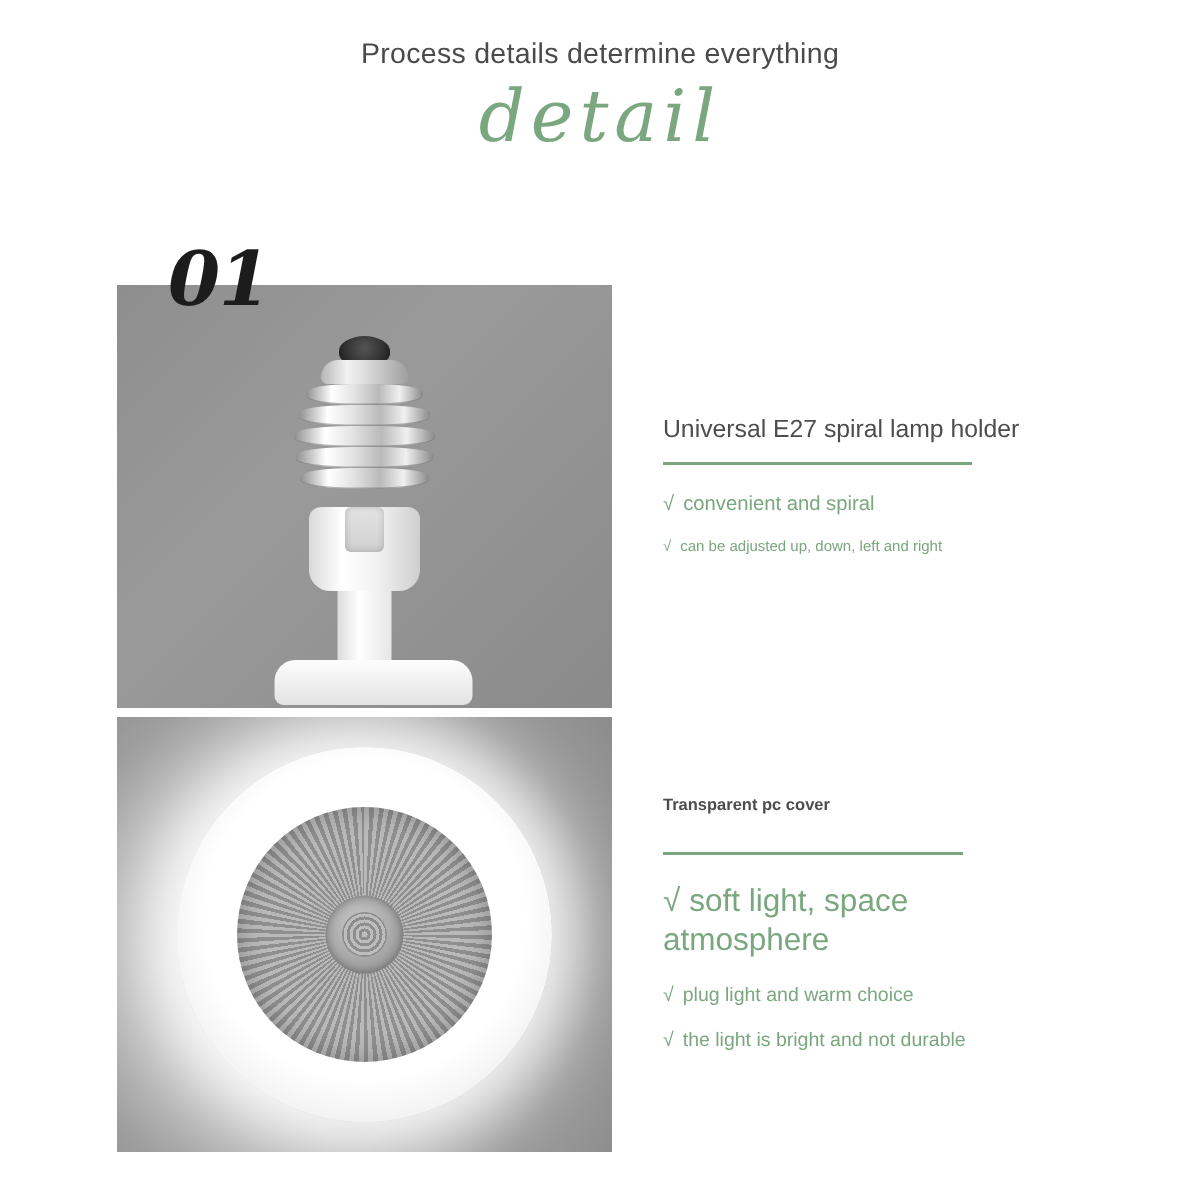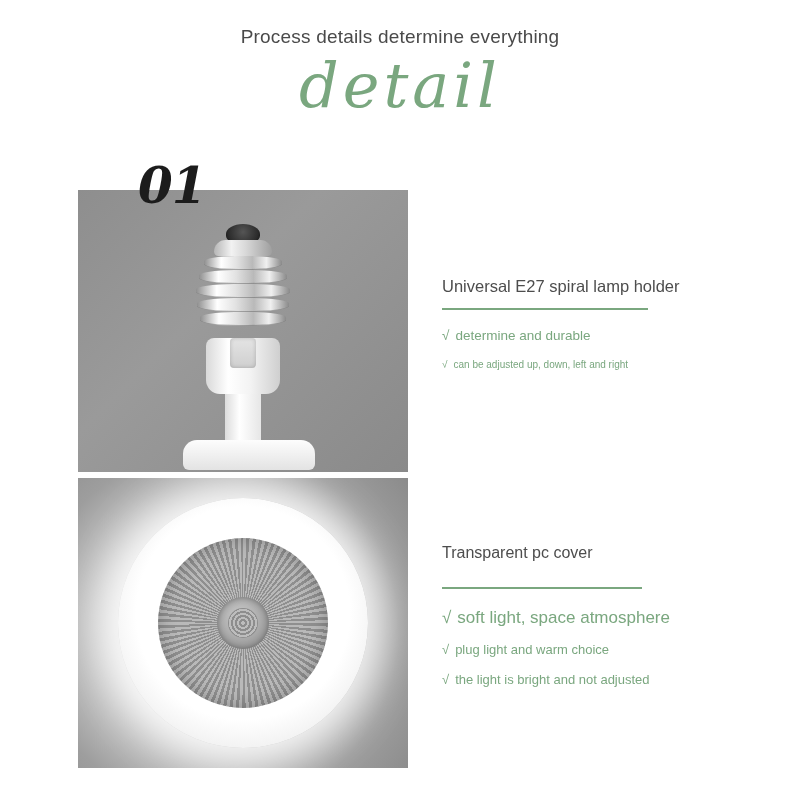"detail" .header-script { font-size: 62px -> 48px }
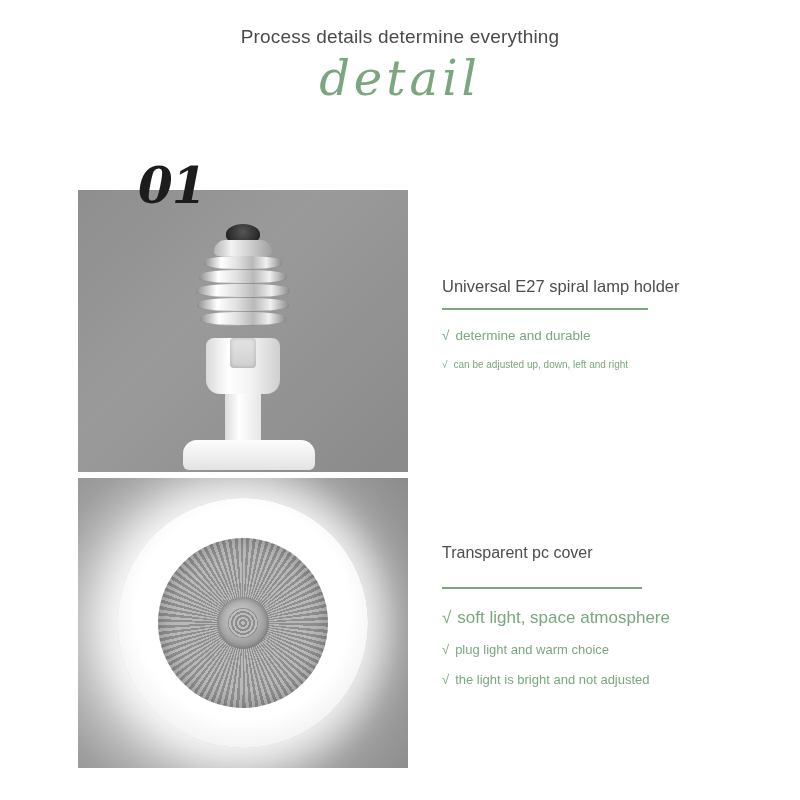"01" #step-num-01 { left: 138px -> 112px }
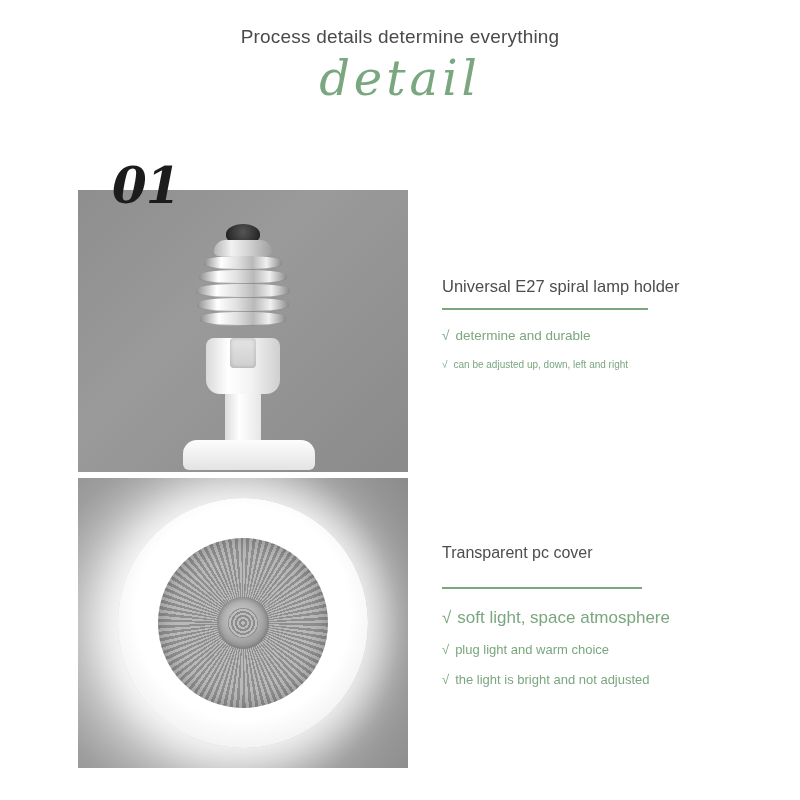"determine and durable" span { text: determine and durable -> convenient and spiral }
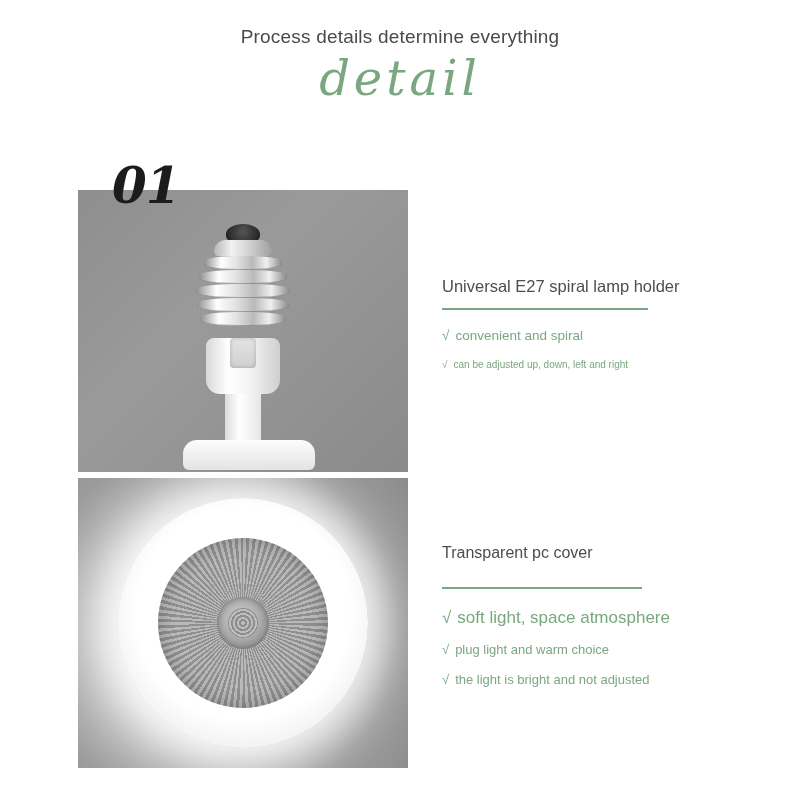"Transparent pc cover" #section-02 .info-title { font-size: 16px -> 11px; font-weight: none -> bold }
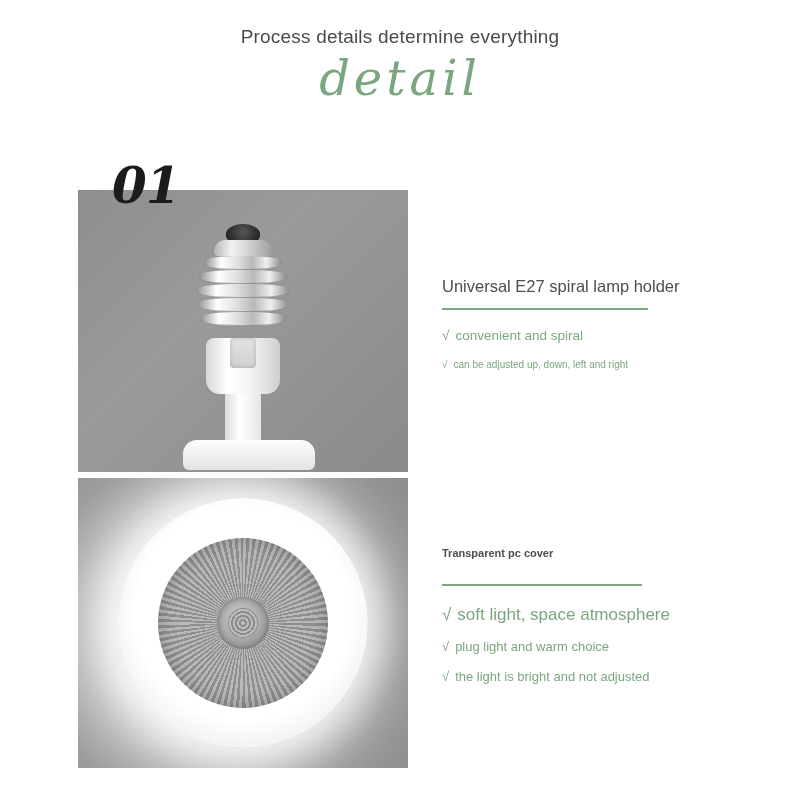"√ soft light, space atmosphere" #section-02 .b1 { font-size: 17px -> 21px }
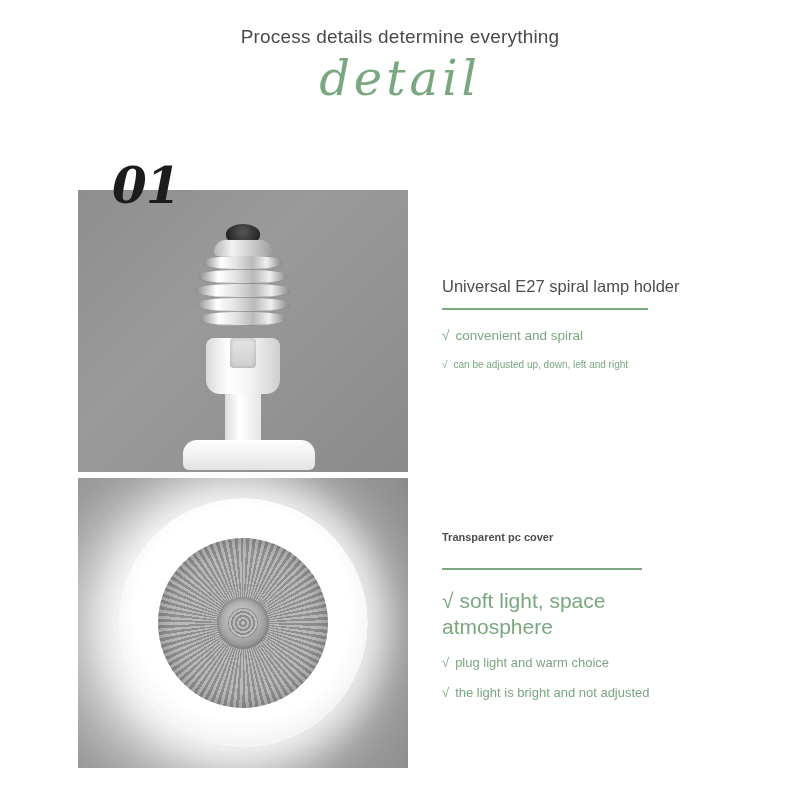"the light is bright and" span { text: adjusted -> durable }
